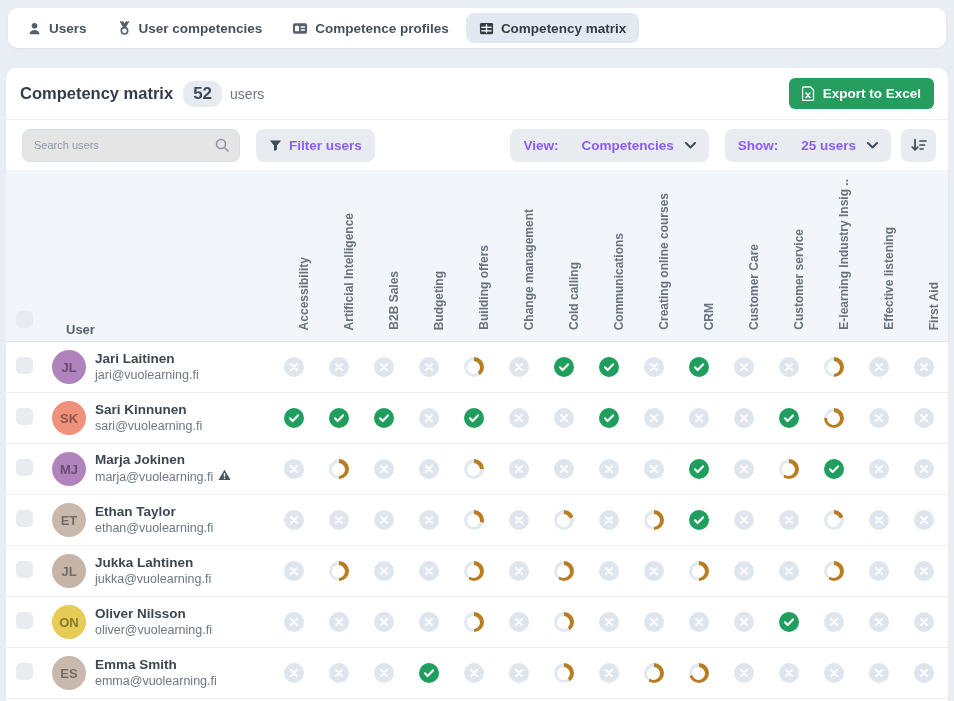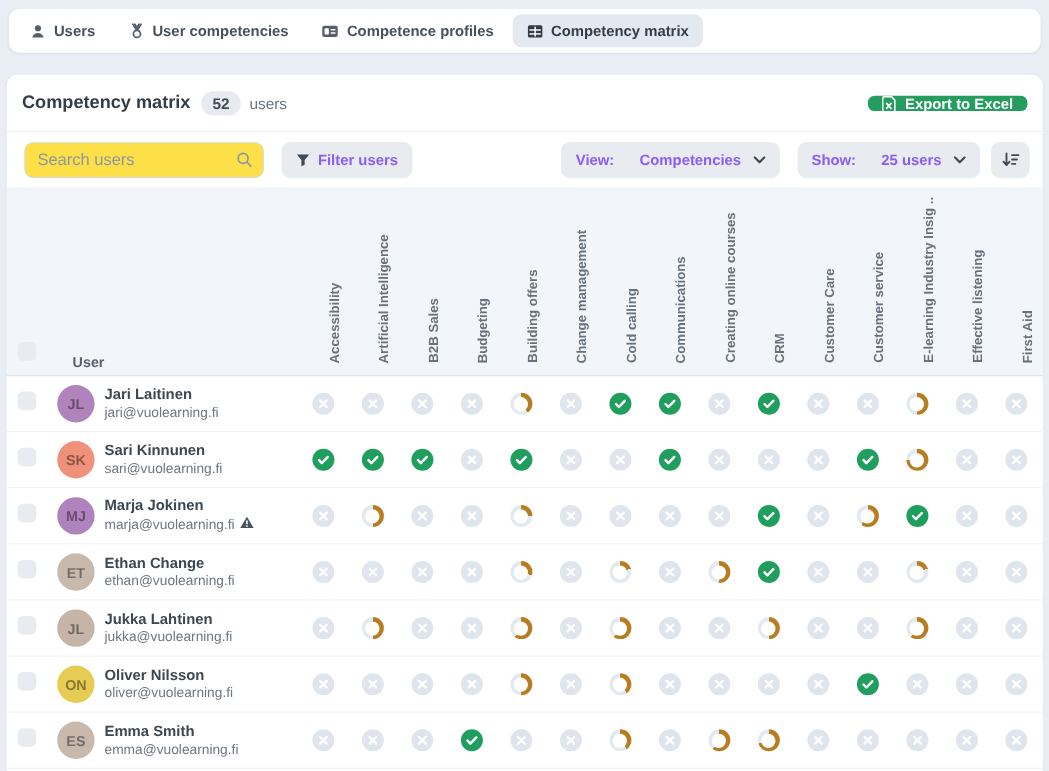"52" .count-badge { font-size: 14px -> 17px }
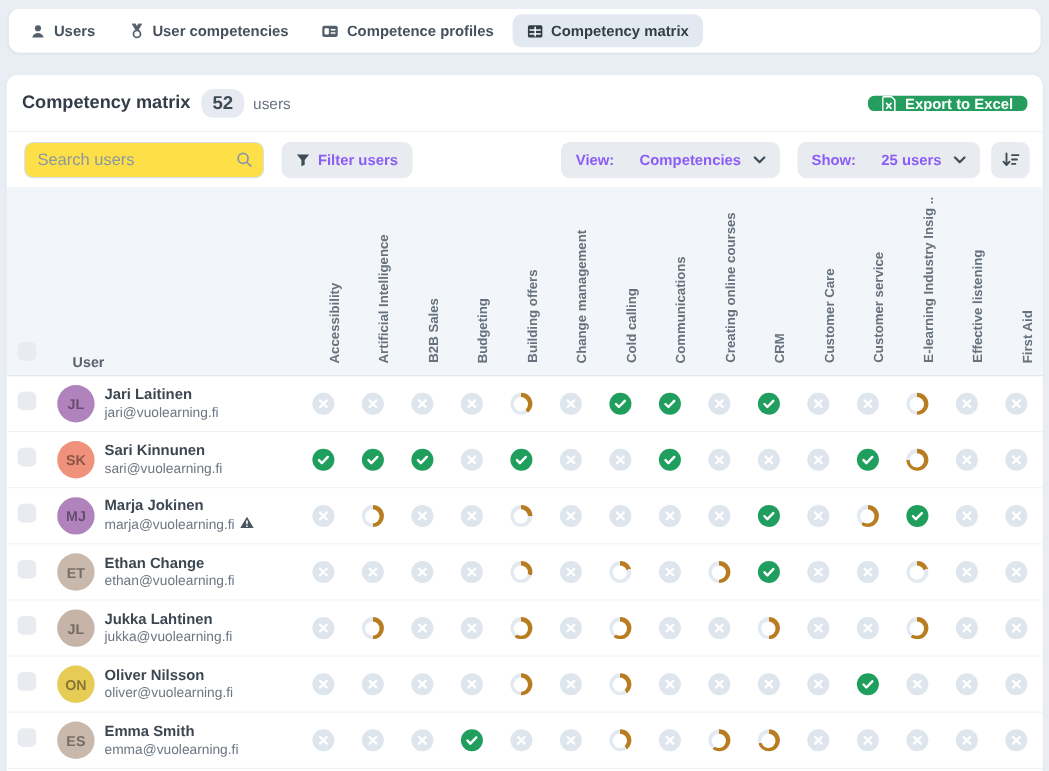"Export to Excel" .export-btn { align-items: none -> center; height: 14px -> 31px }
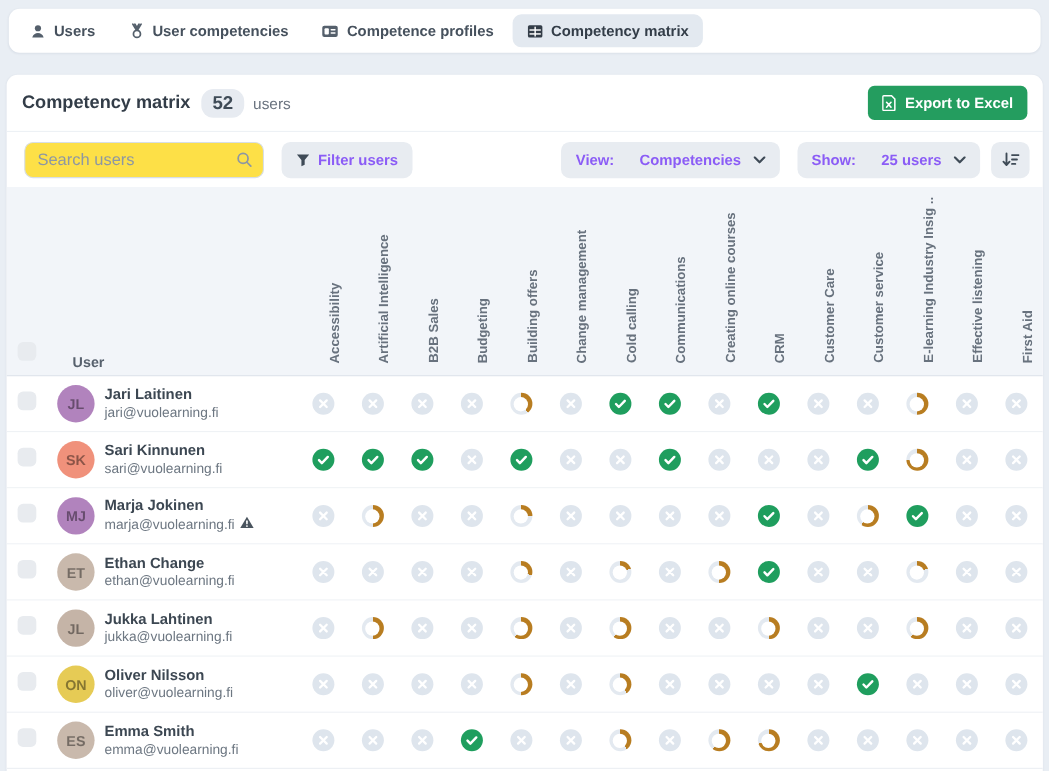"Search users" .search-input { background: #fde047 -> #e5e5e5; font-size: 15px -> 11px }
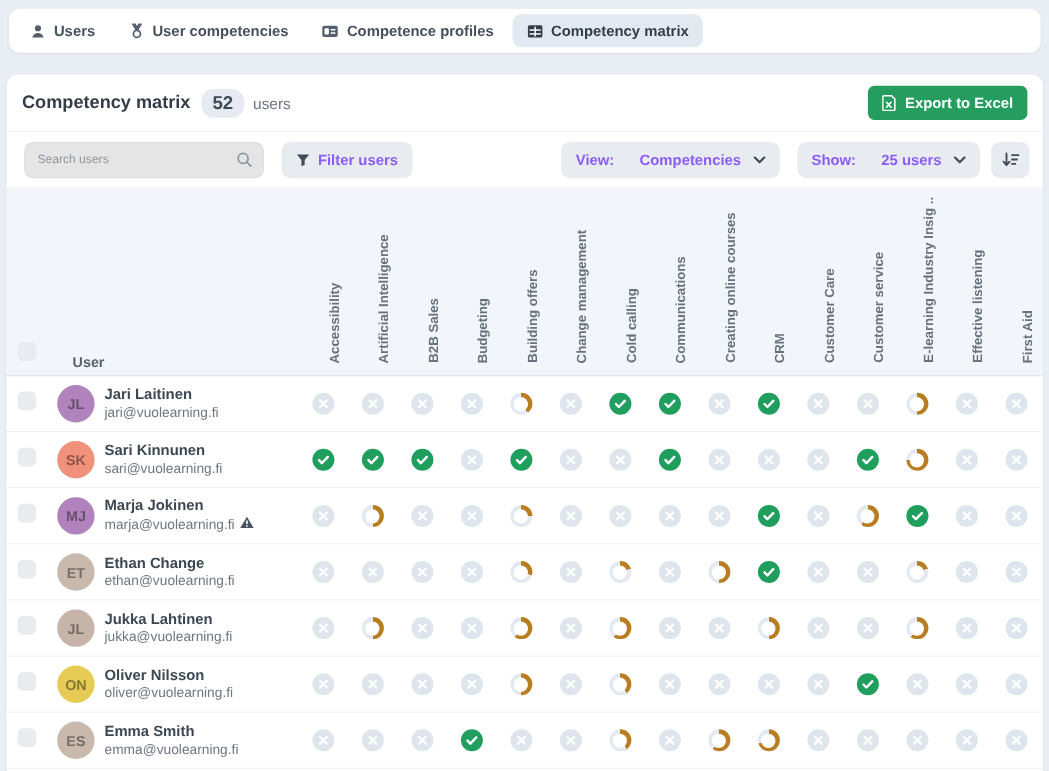"Ethan Change" div.uname { text: Change -> Taylor }
